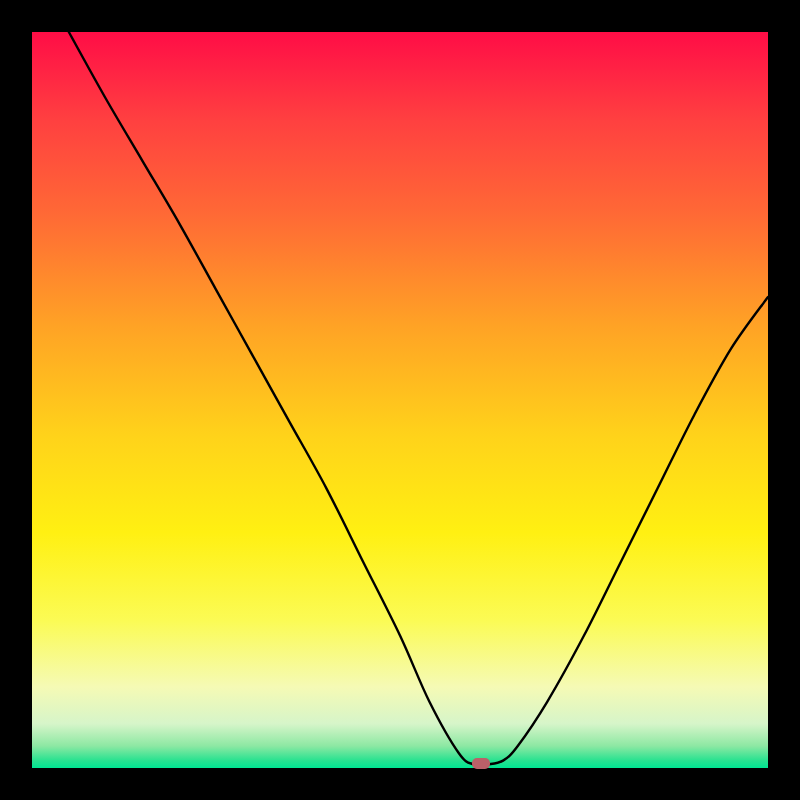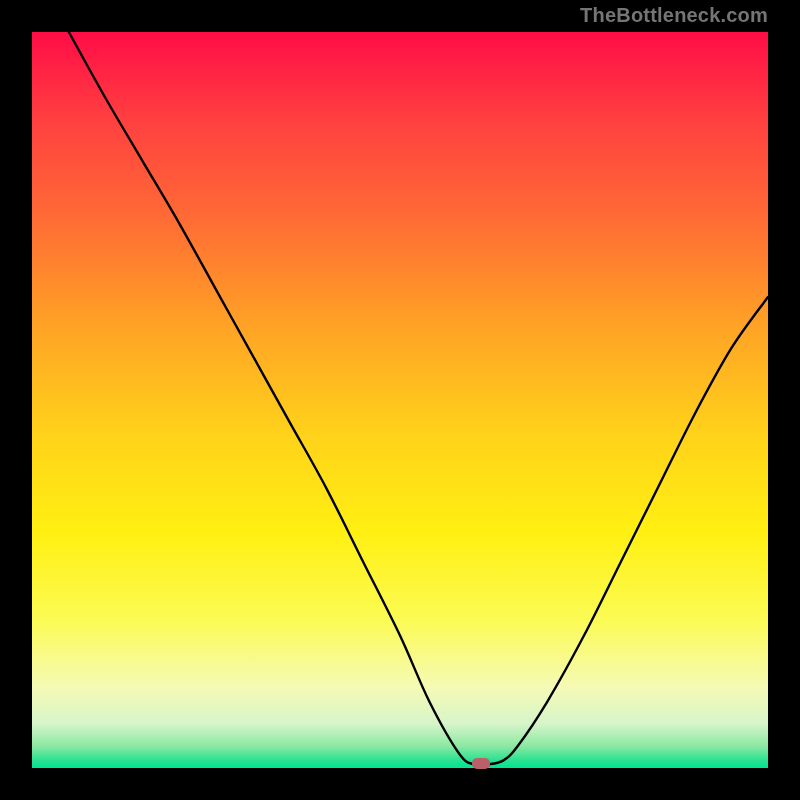"TheBottleneck.com" div.watermark { html: <div>TheBottleneck.com</div> -> none }
